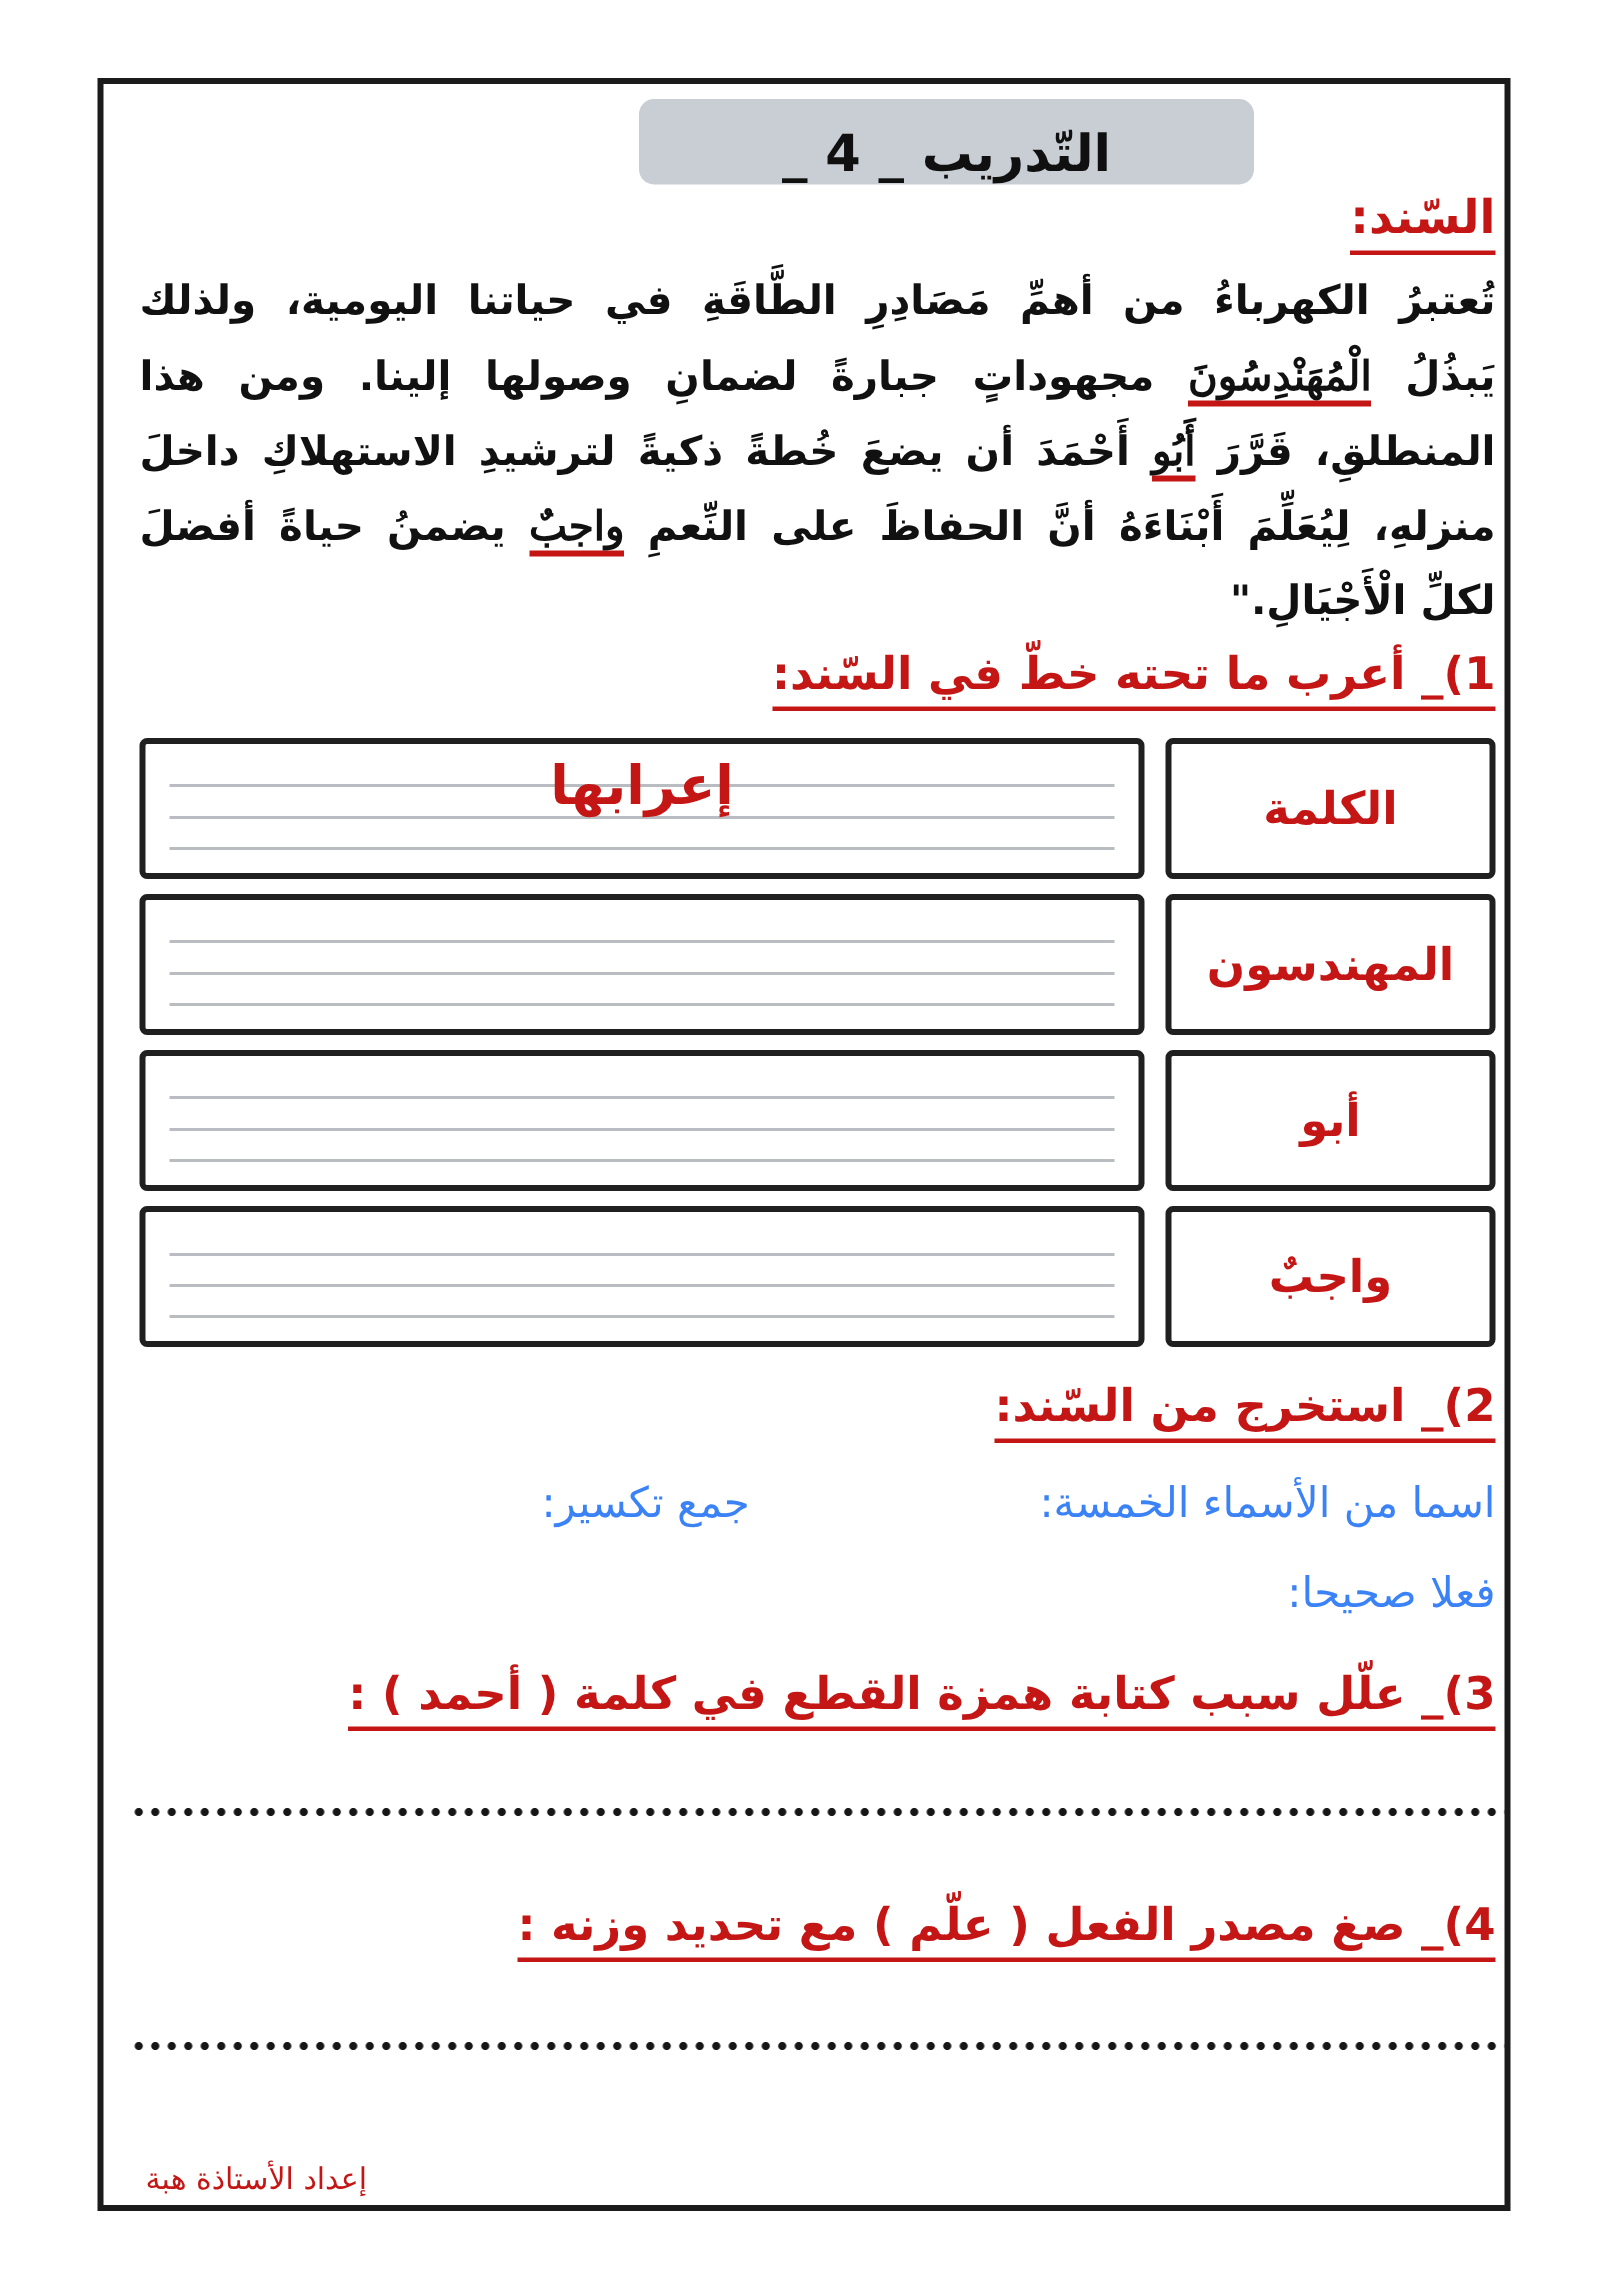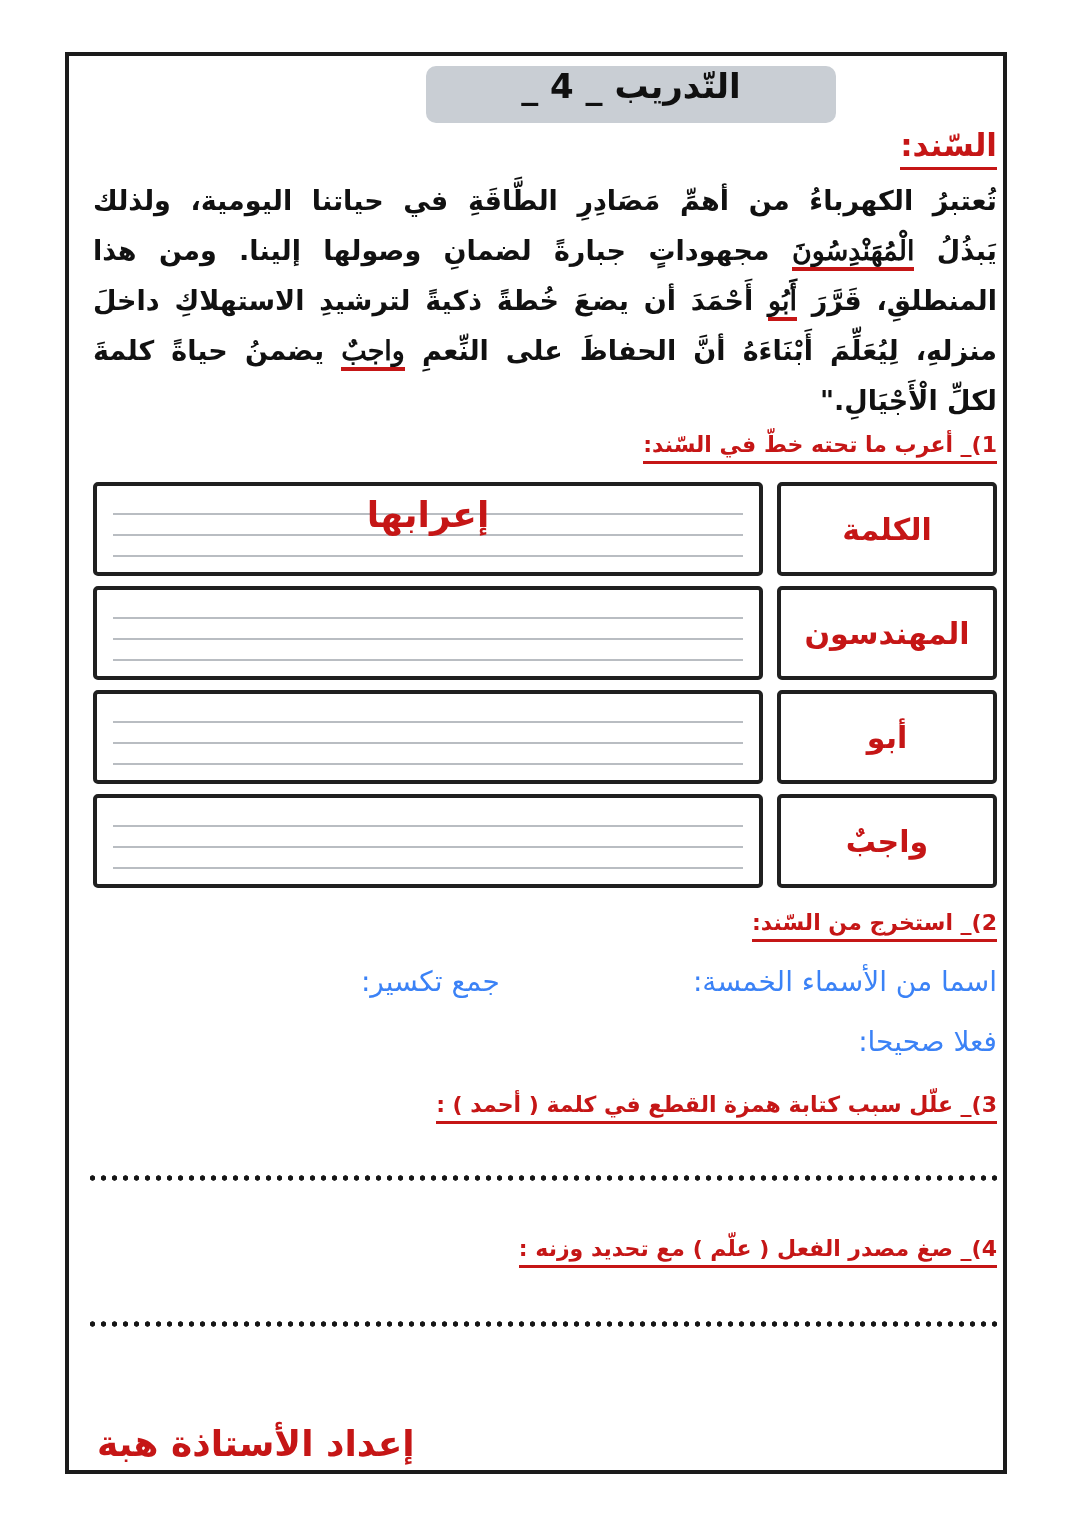"التّدريب _ 4 _" .title-box { align-items: flex-start -> flex-end }
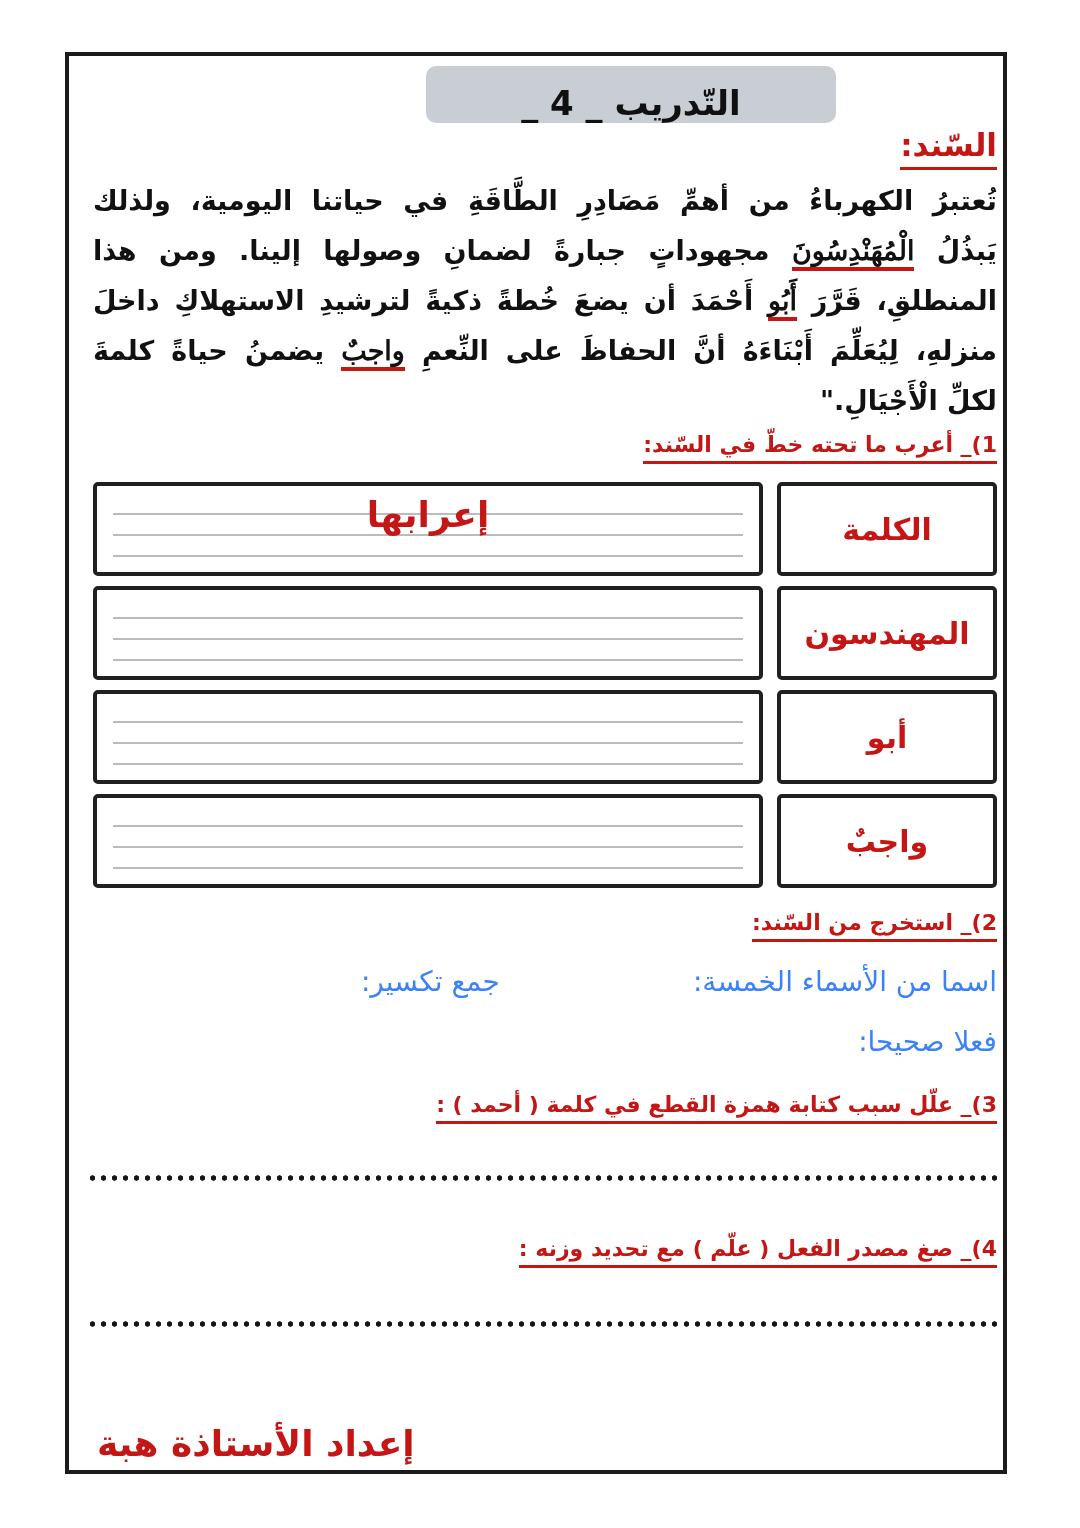"يضمنُ حياةً كلمةَ" span { text: كلمةَ -> أفضلَ }
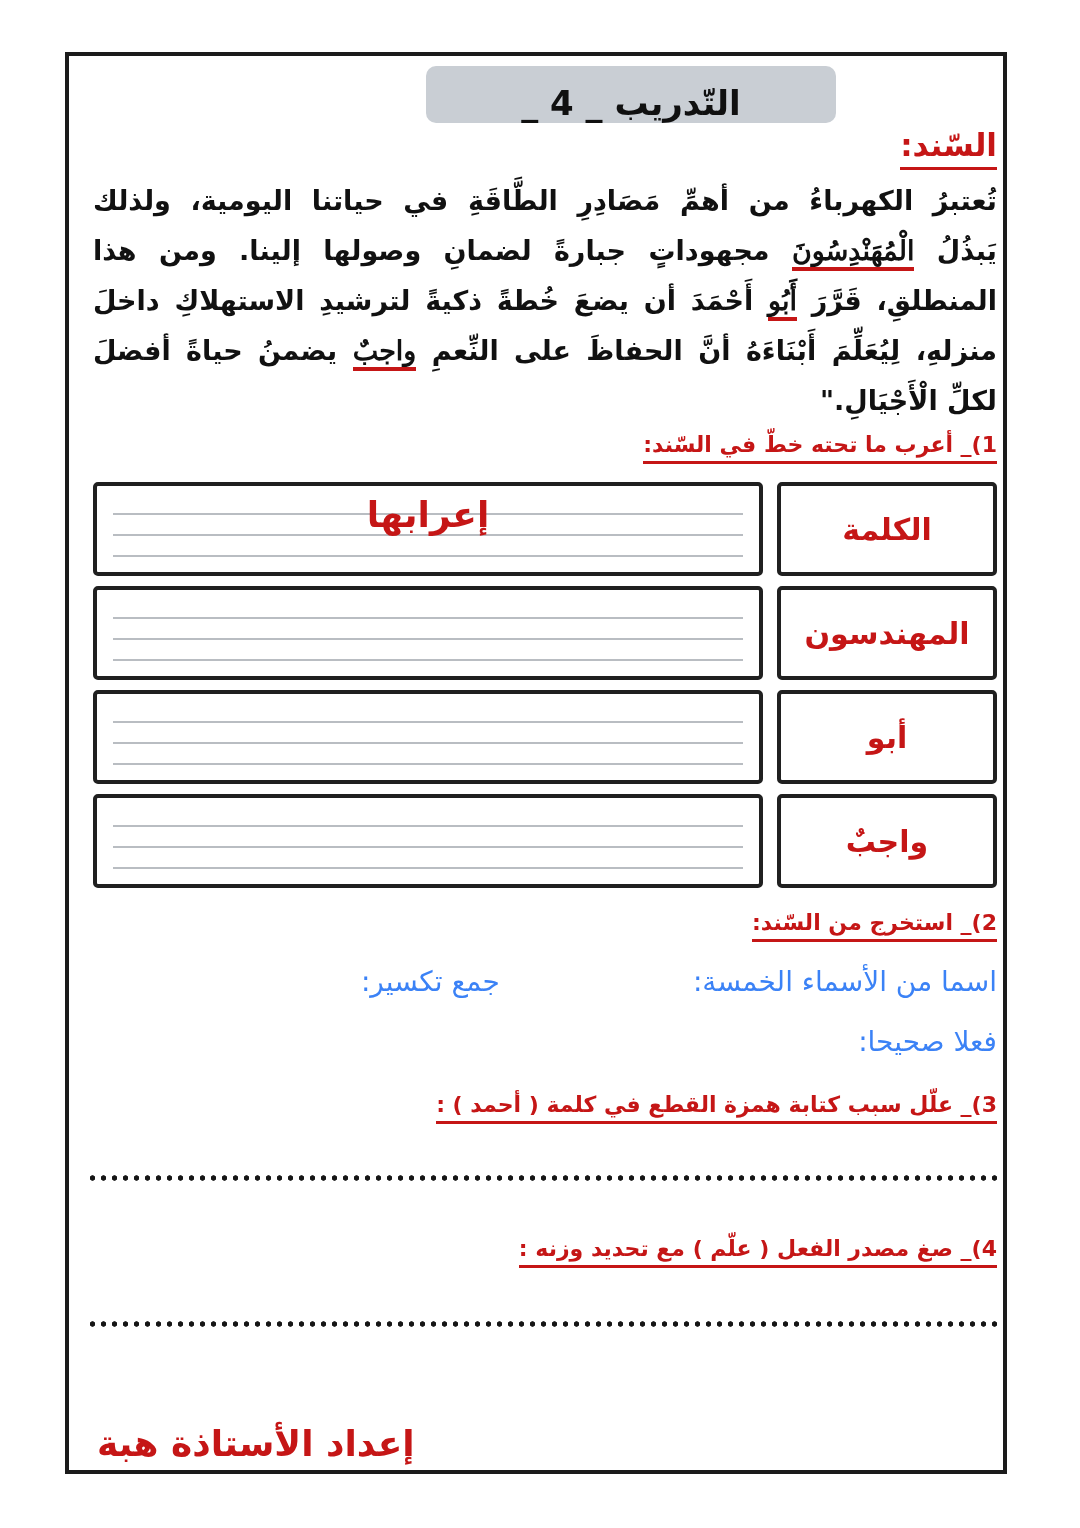"1)_ أعرب ما تحته خطّ" .q-heading { font-size: 22px -> 30px }
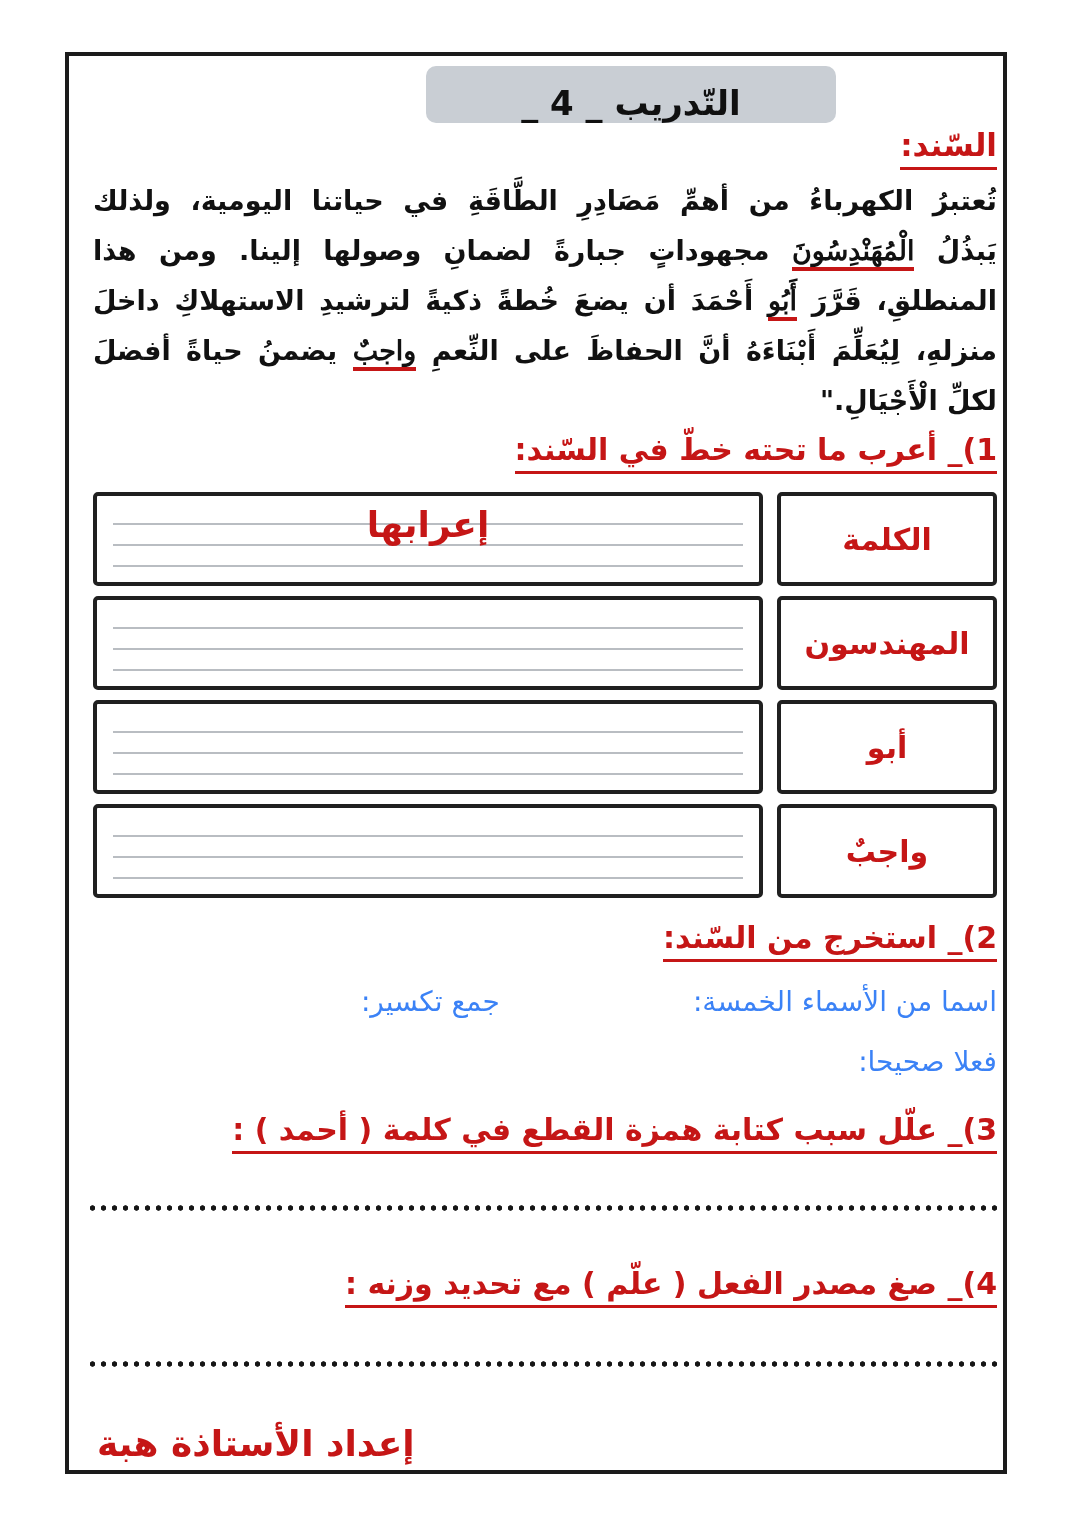"إعداد الأستاذة هبة" .footer { font-size: 36px -> 20px; font-weight: bold -> normal }
